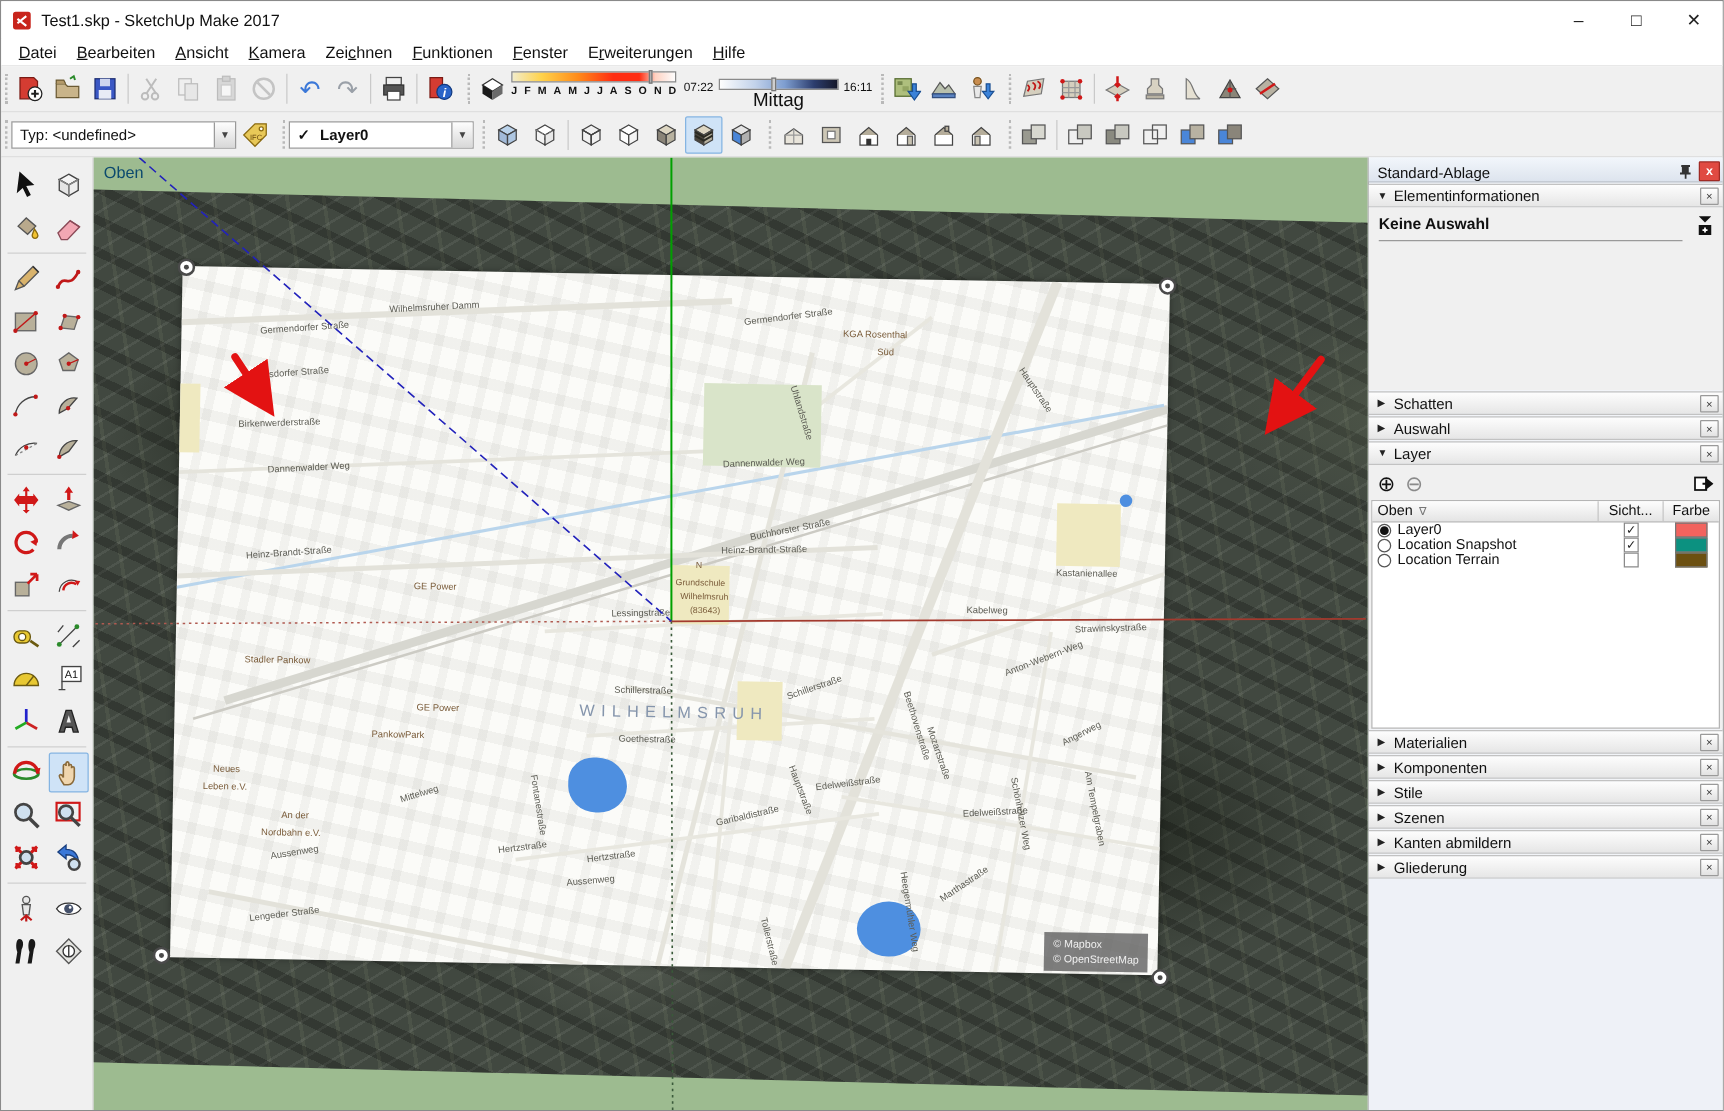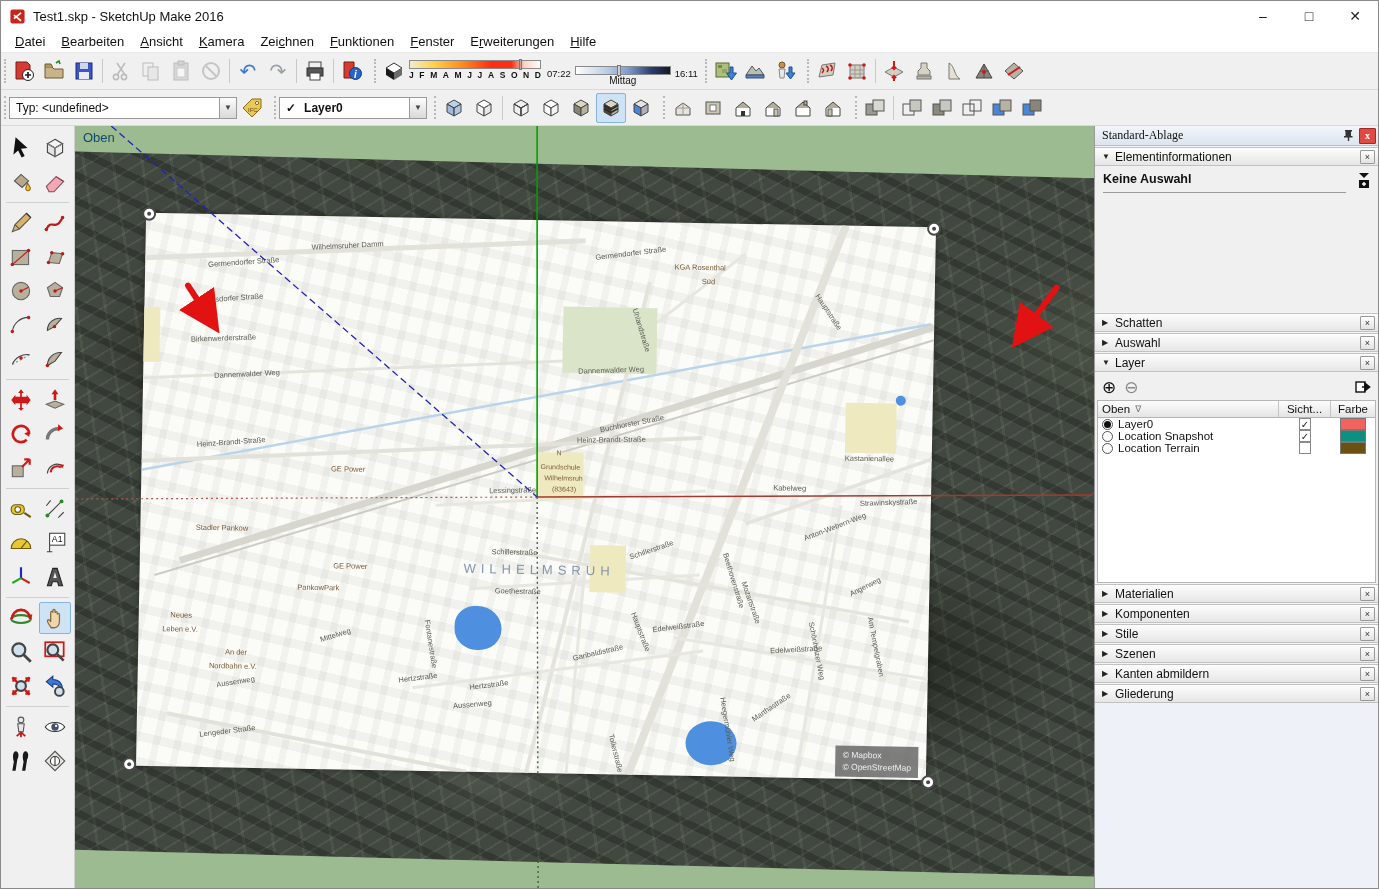"Test1.skp - SketchUp Make 2016" span.title-text { text: 2016 -> 2017 }
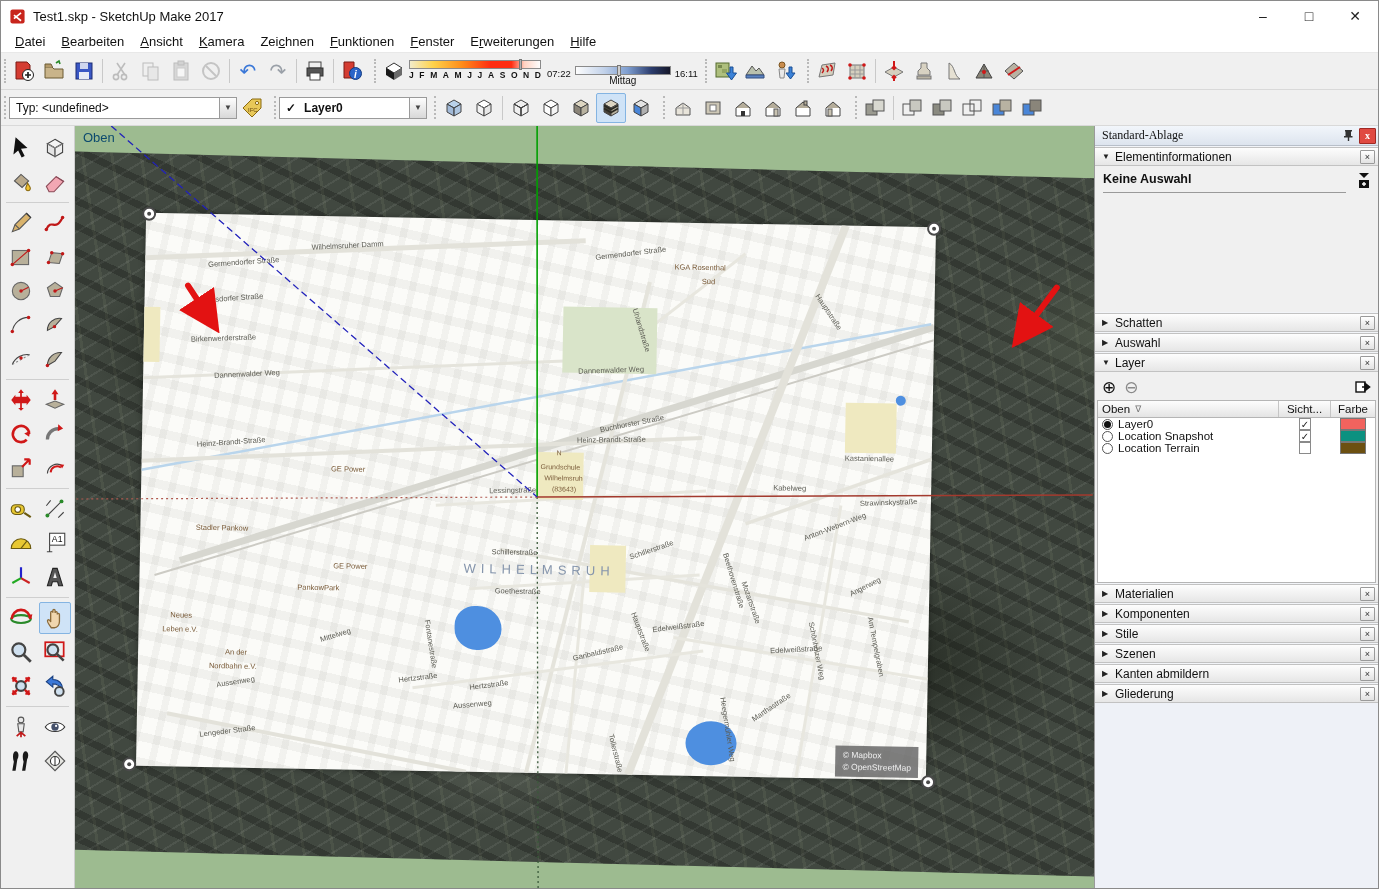"Mittag" .time-mid { font-size: 10px -> 15px }
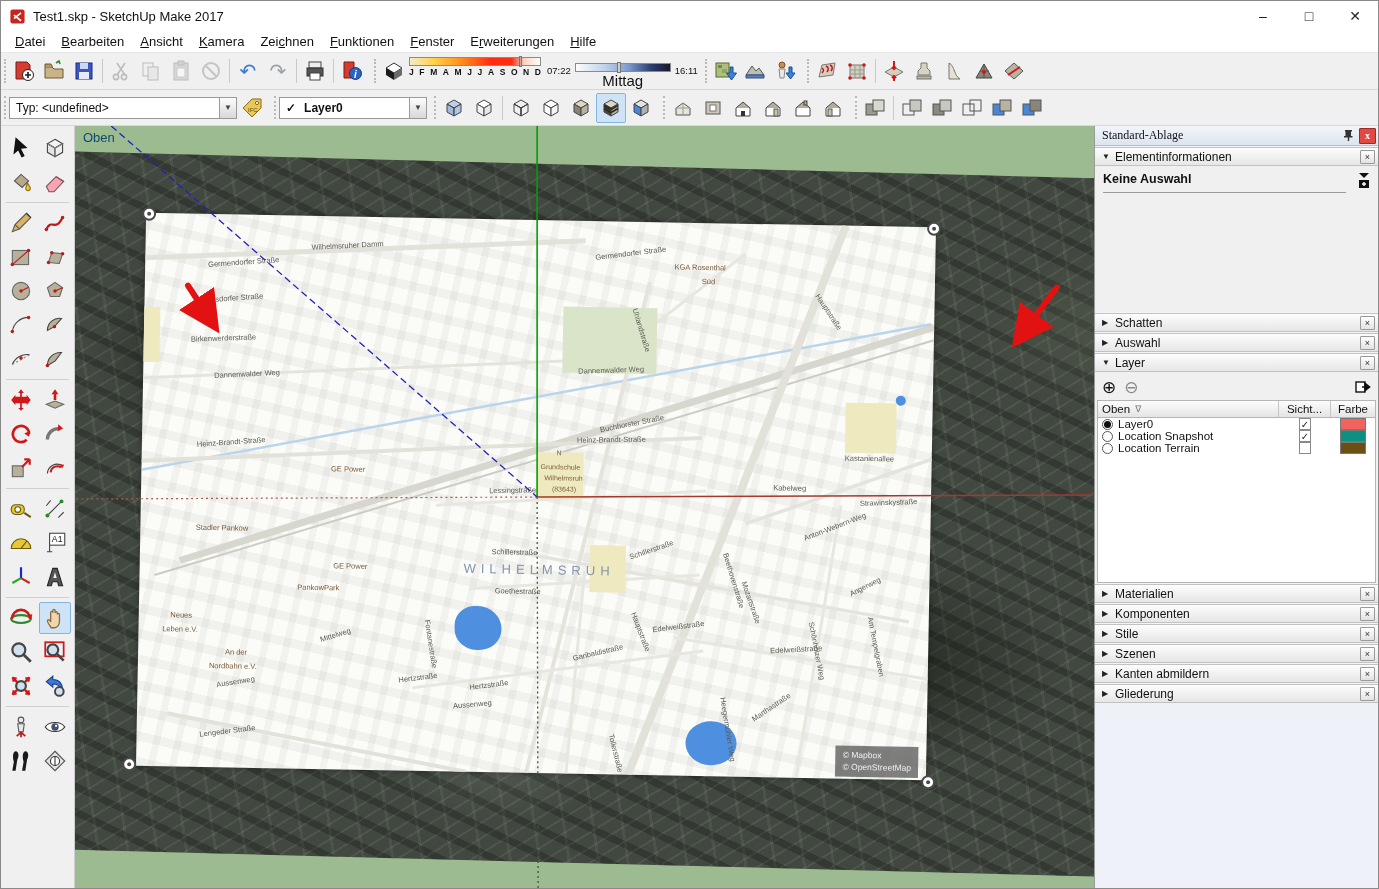"Typ: <undefined>" div.combo { width: 228px -> 180px }
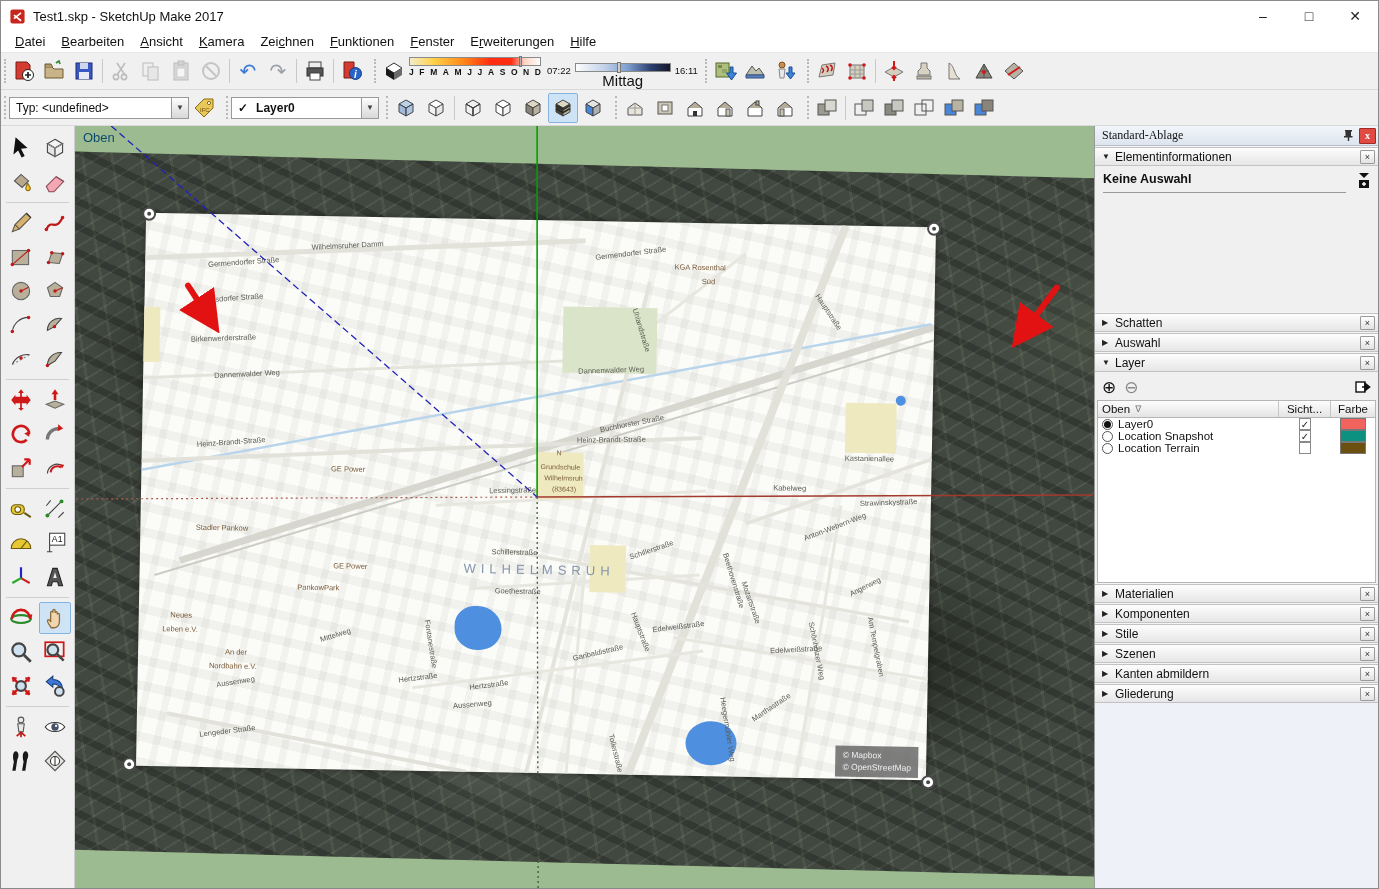"Standard-Ablage" .panel-title { align-items: center -> flex-end; font-family: Liberation Serif, serif -> none }
